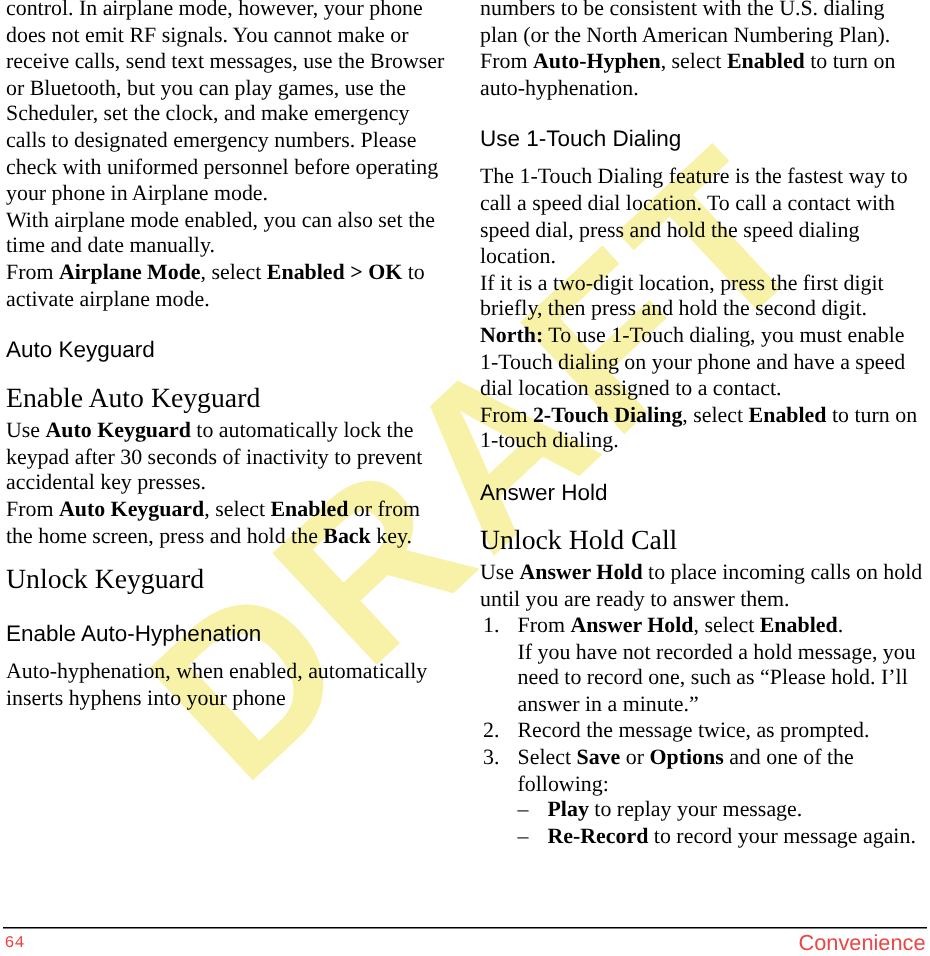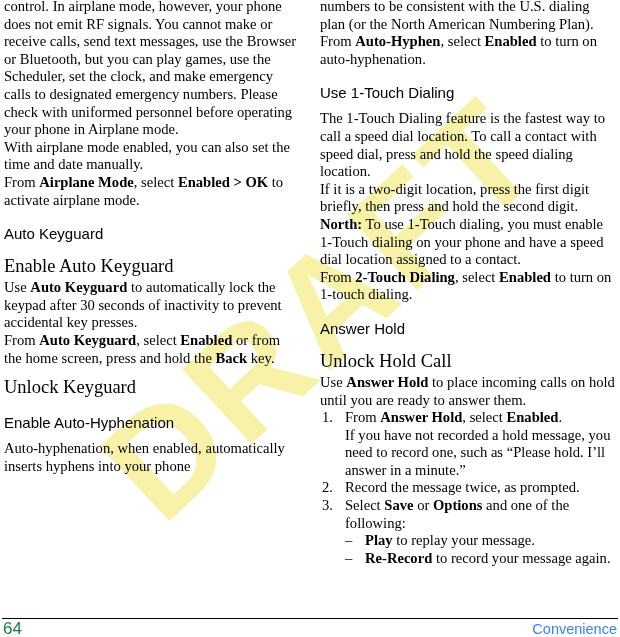"64" #footer-page { color: #15803d -> #ef4444; font-family: Liberation Sans, sans-serif -> Liberation Mono, monospace; font-size: 17px -> 11px }
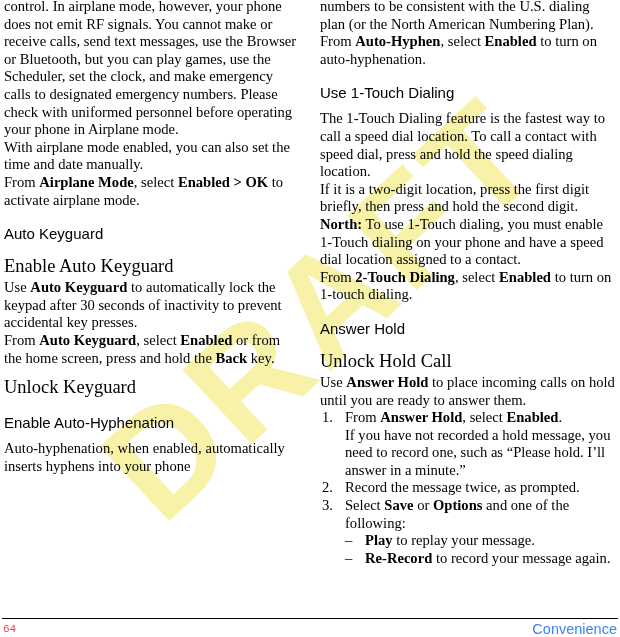"Convenience" #footer-chapter { color: #3b82f6 -> #ef4444 }
